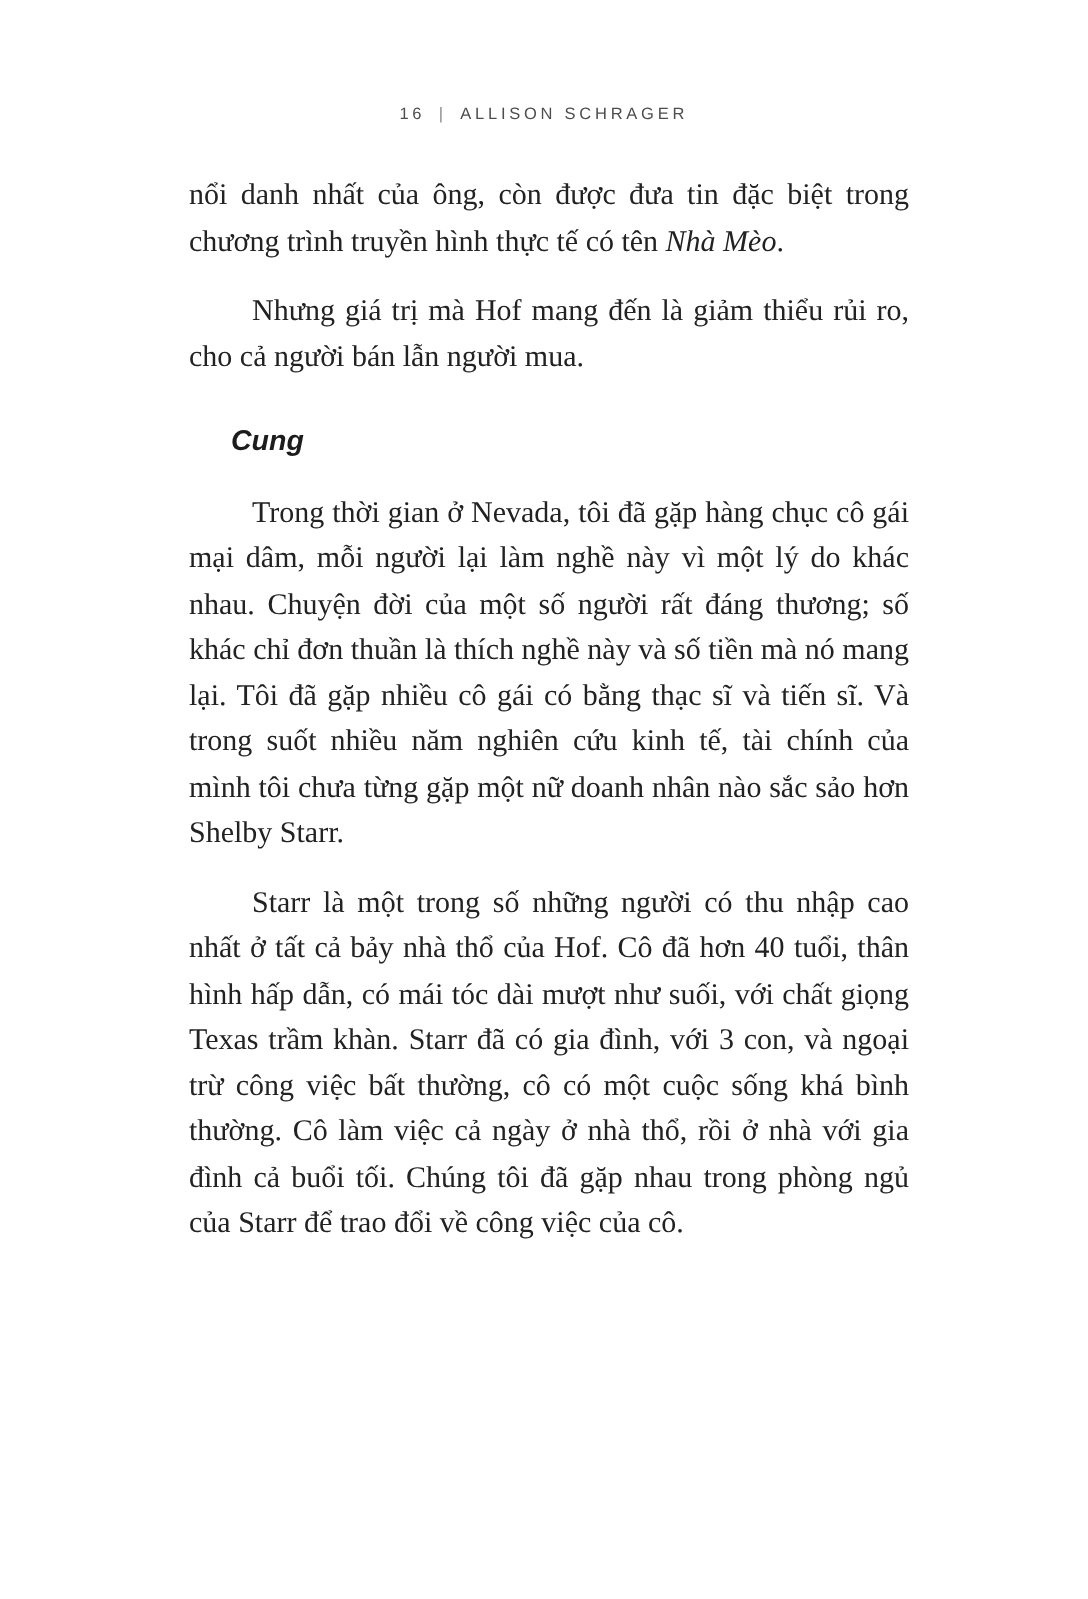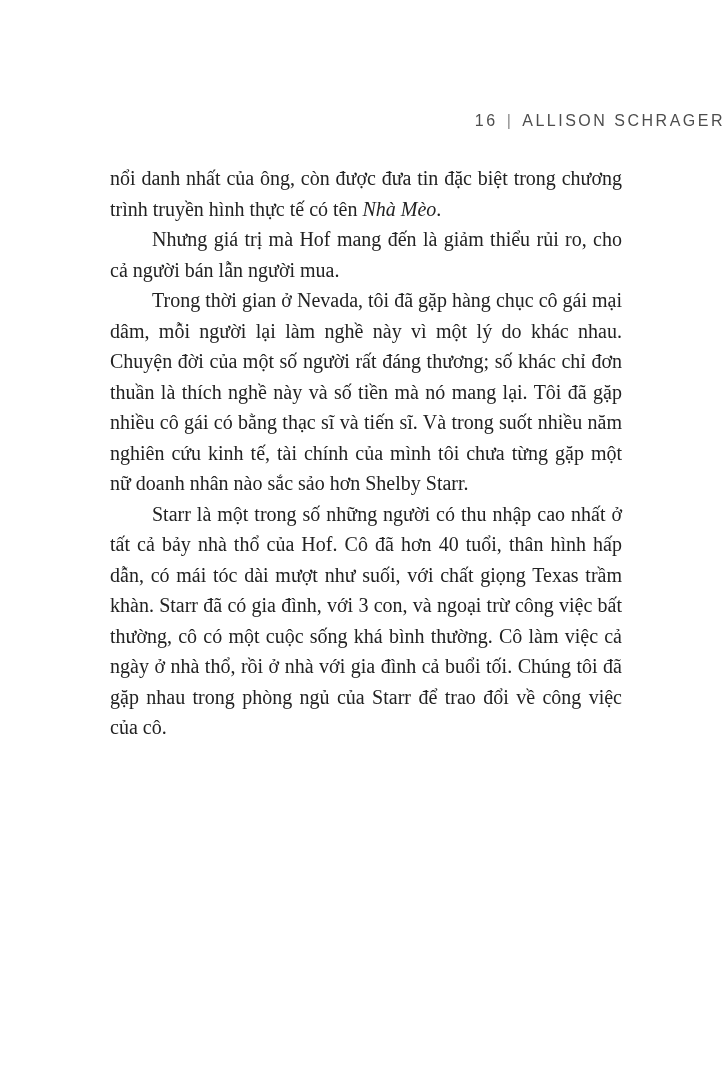"16 | ALLISON SCHRAGER" .running-header { font-size: 16px -> 11px; padding-top: 112px -> 70px; text-align: right -> center }
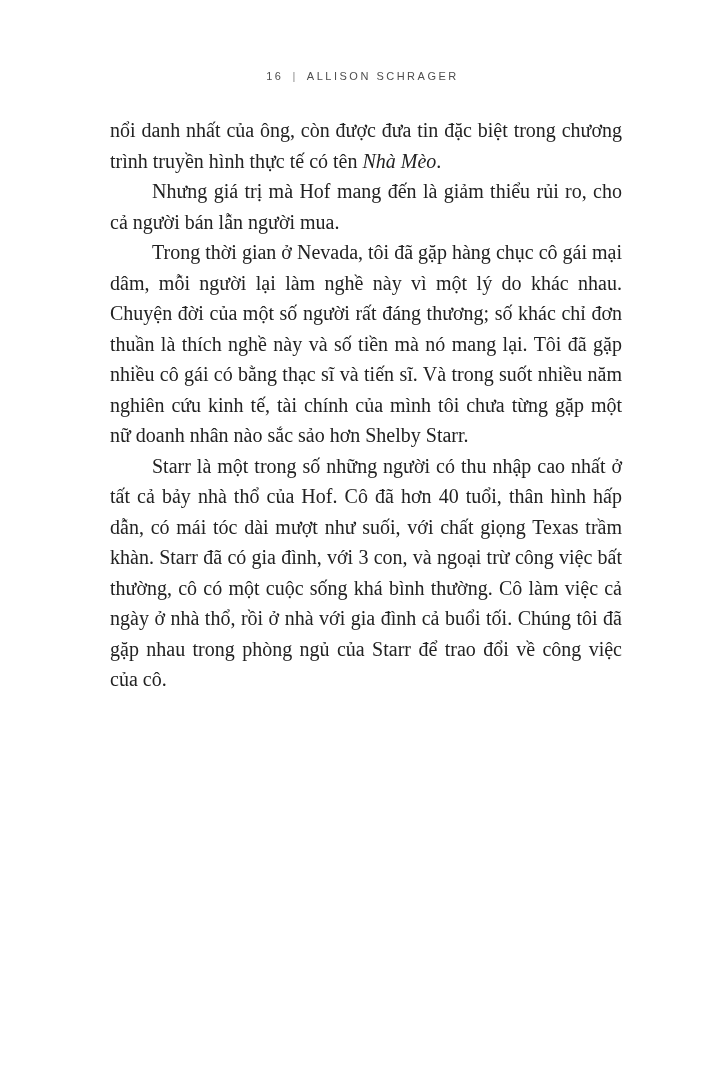"nổi danh nhất của ông," .text-block p { margin: 0 -> 16px }
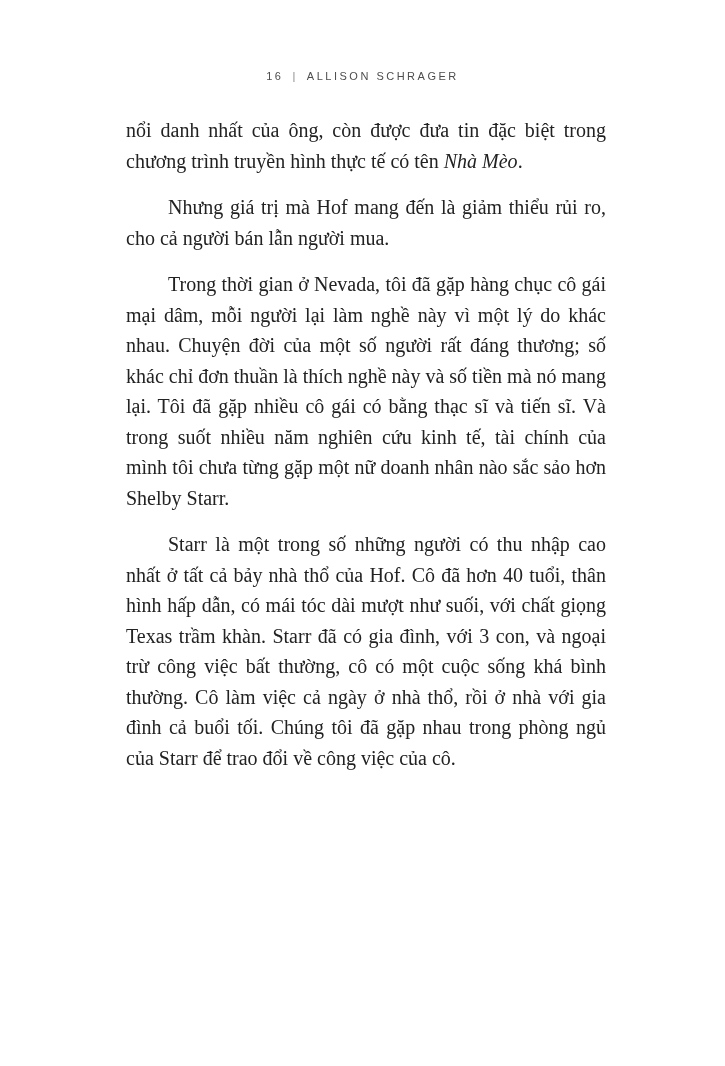"Cung" h2.section-heading { html: none -> <h2>Cung</h2> }
